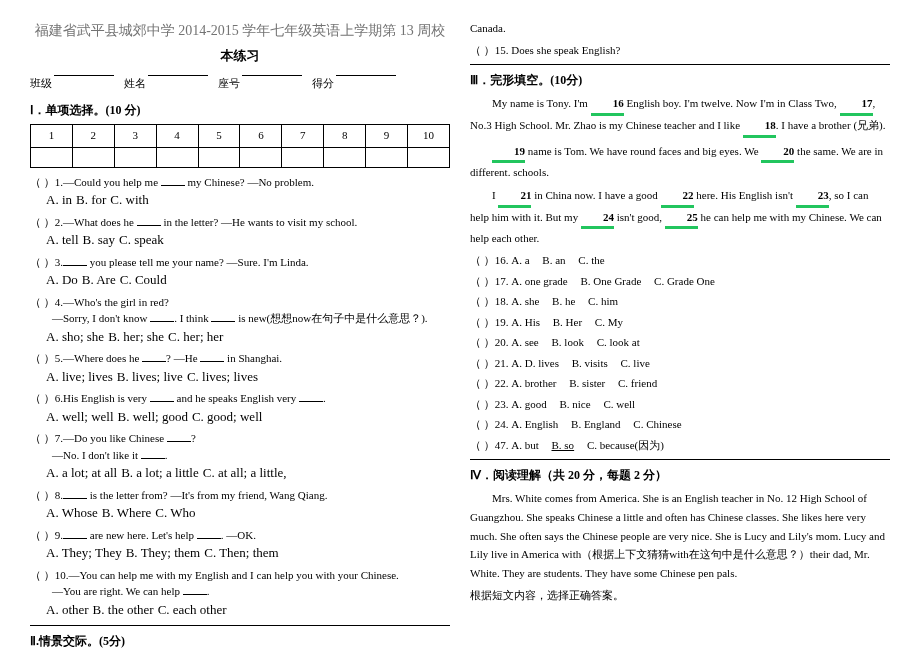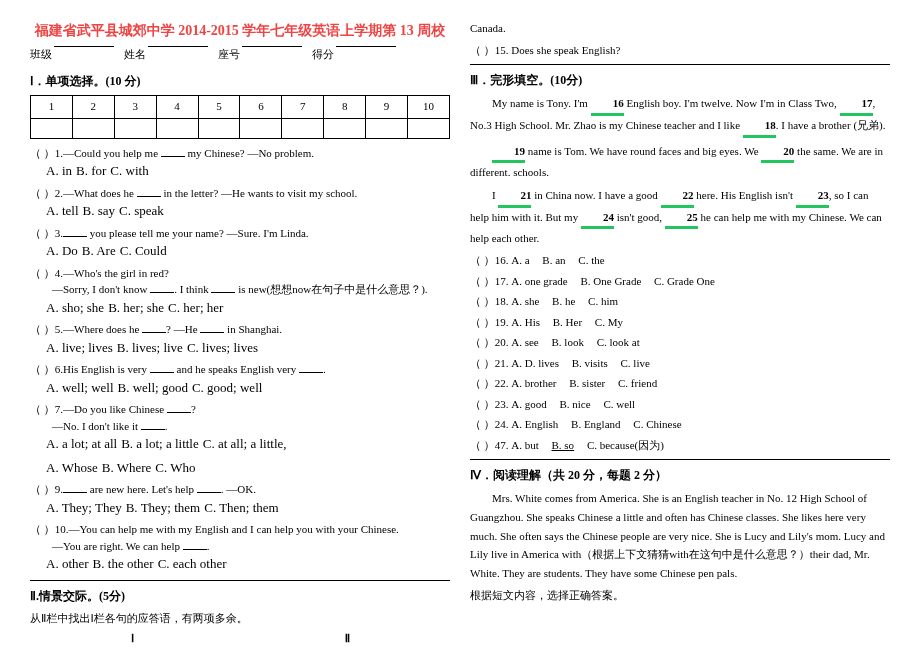"福建省武平县城郊中学 2014-2015 学年七年级英语上学期第 13 周校" .title { color: #ef4444 -> #737373; font-weight: bold -> normal }
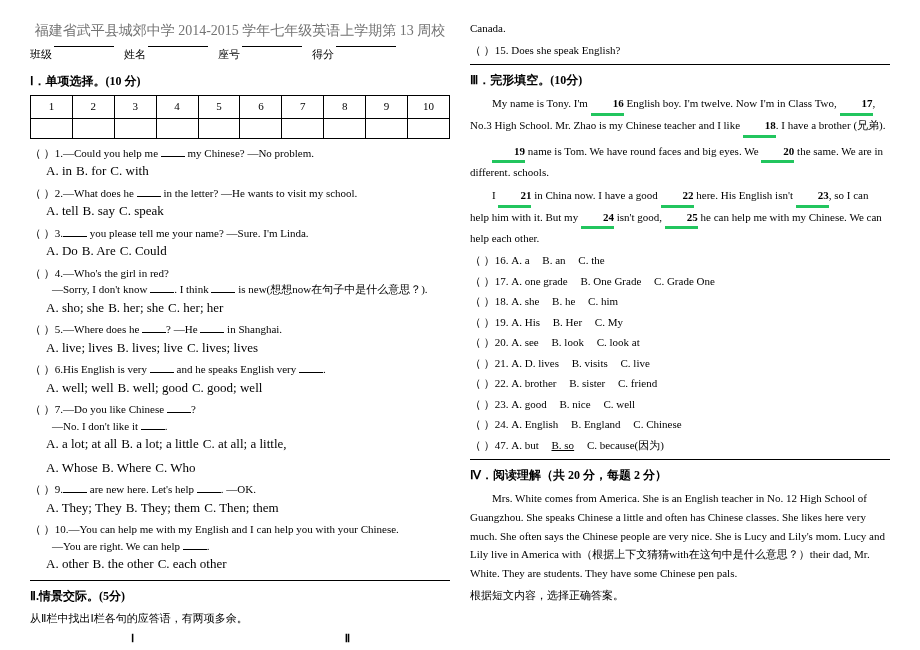"本练习" div.subtitle { html: none -> <div>本练习</div> }
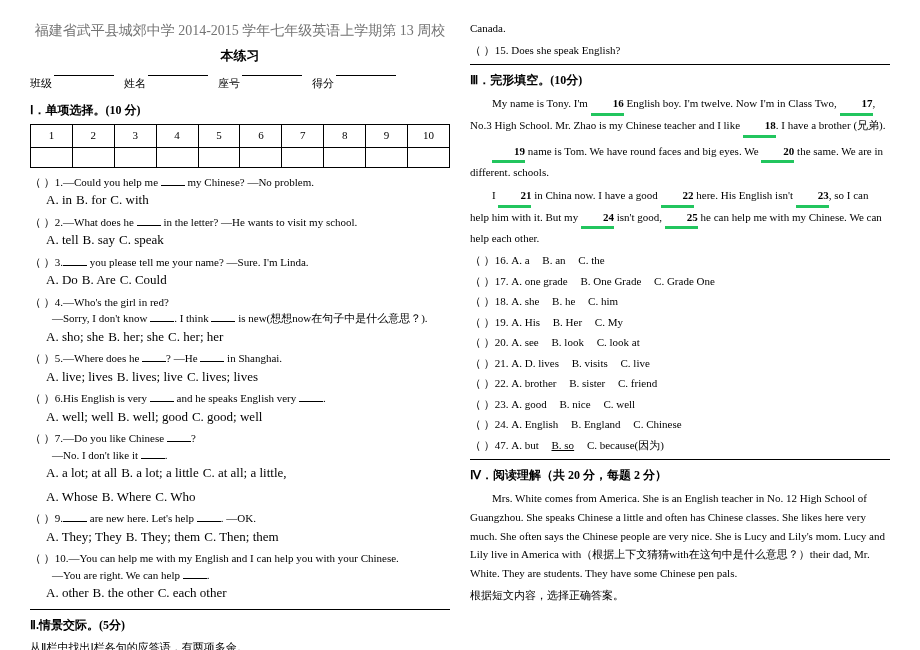"（ ）8. is the letter" div { html: none -> <div>（ ）8.<span></span> is the letter from? —It's from my friend, Wang Qiang.</div> }
